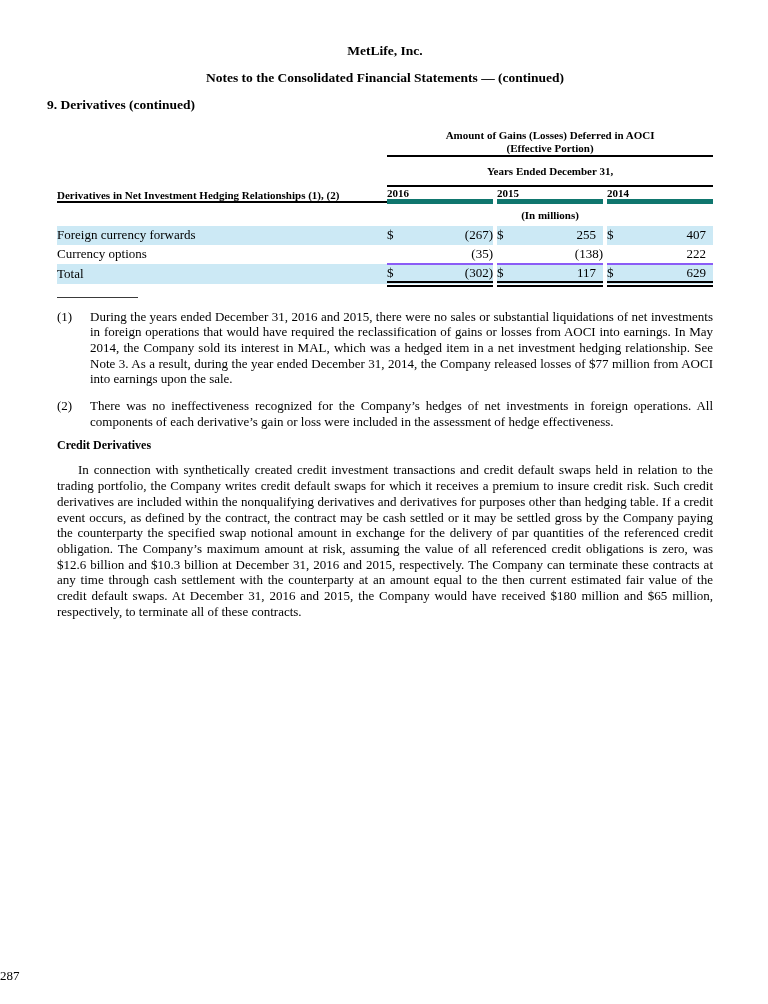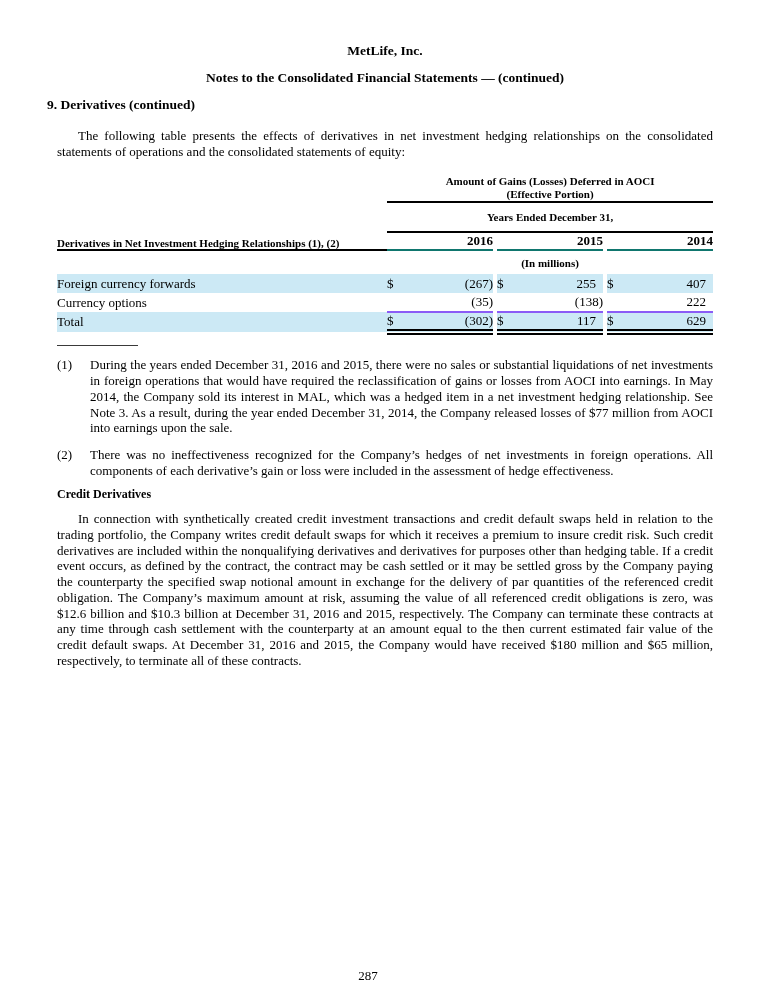"The following table presents the" p.body { html: <p>The following table presents the effects of derivatives in net investment hedging relationships on the consolidated statements of operations and the consolidated statements of equity:</p> -> none }
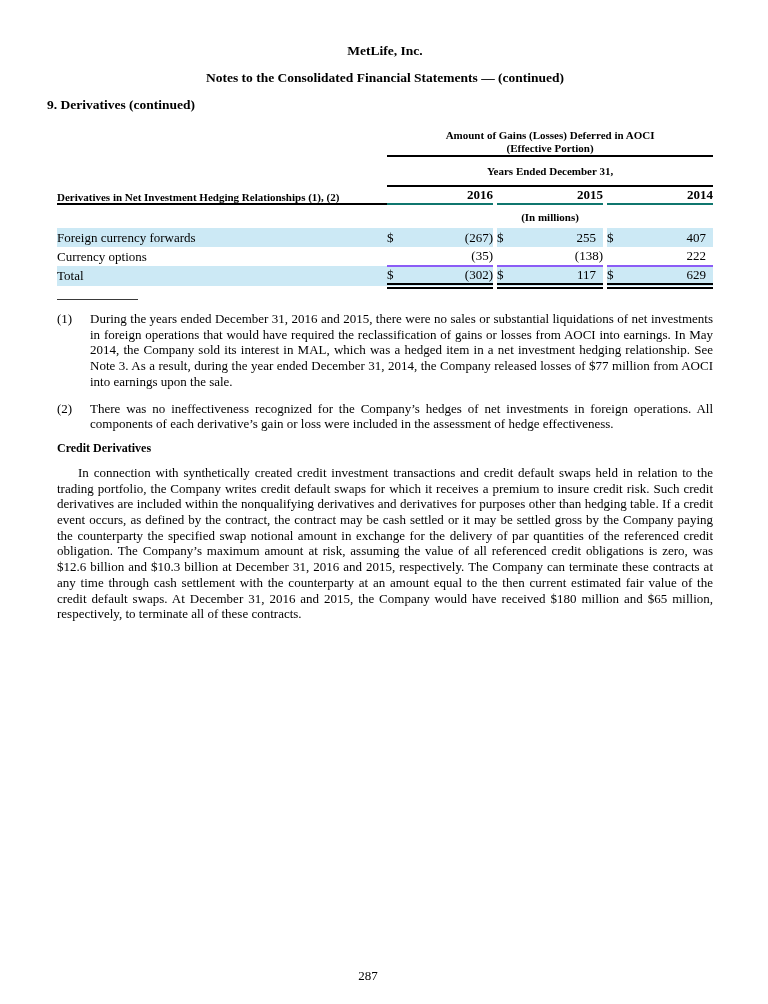"2016" .year { border-bottom: 2px solid #0f766e -> 5px solid #0f766e; font-size: 13px -> 11px; text-align: right -> left }
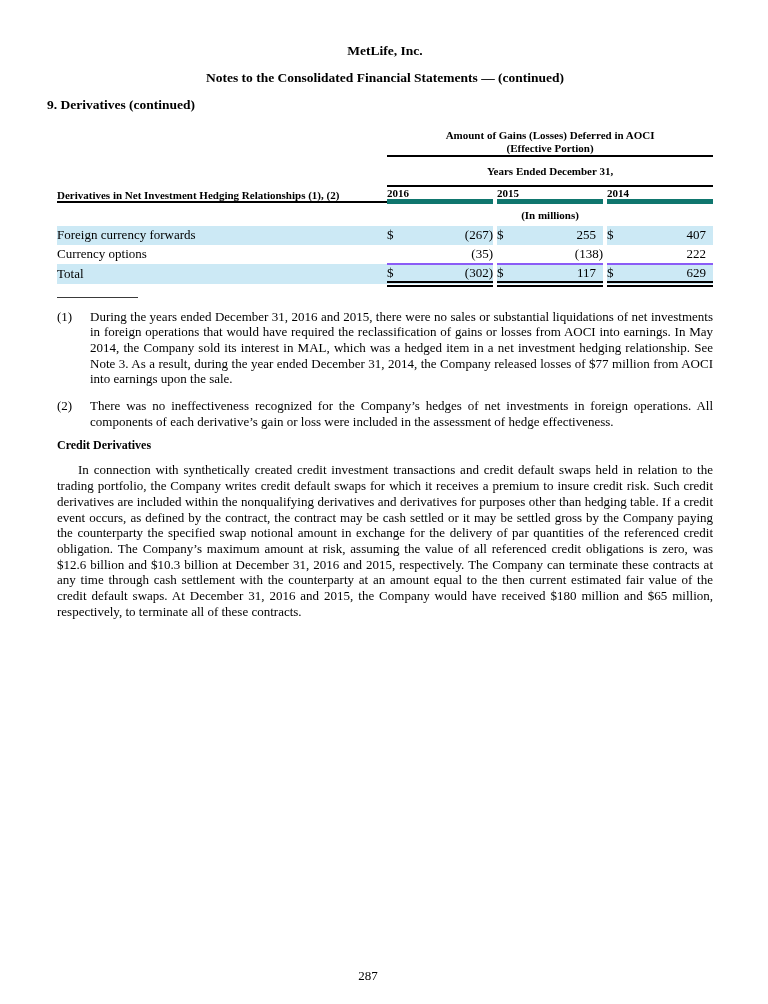"287" .page-number { text-align: center -> none }
